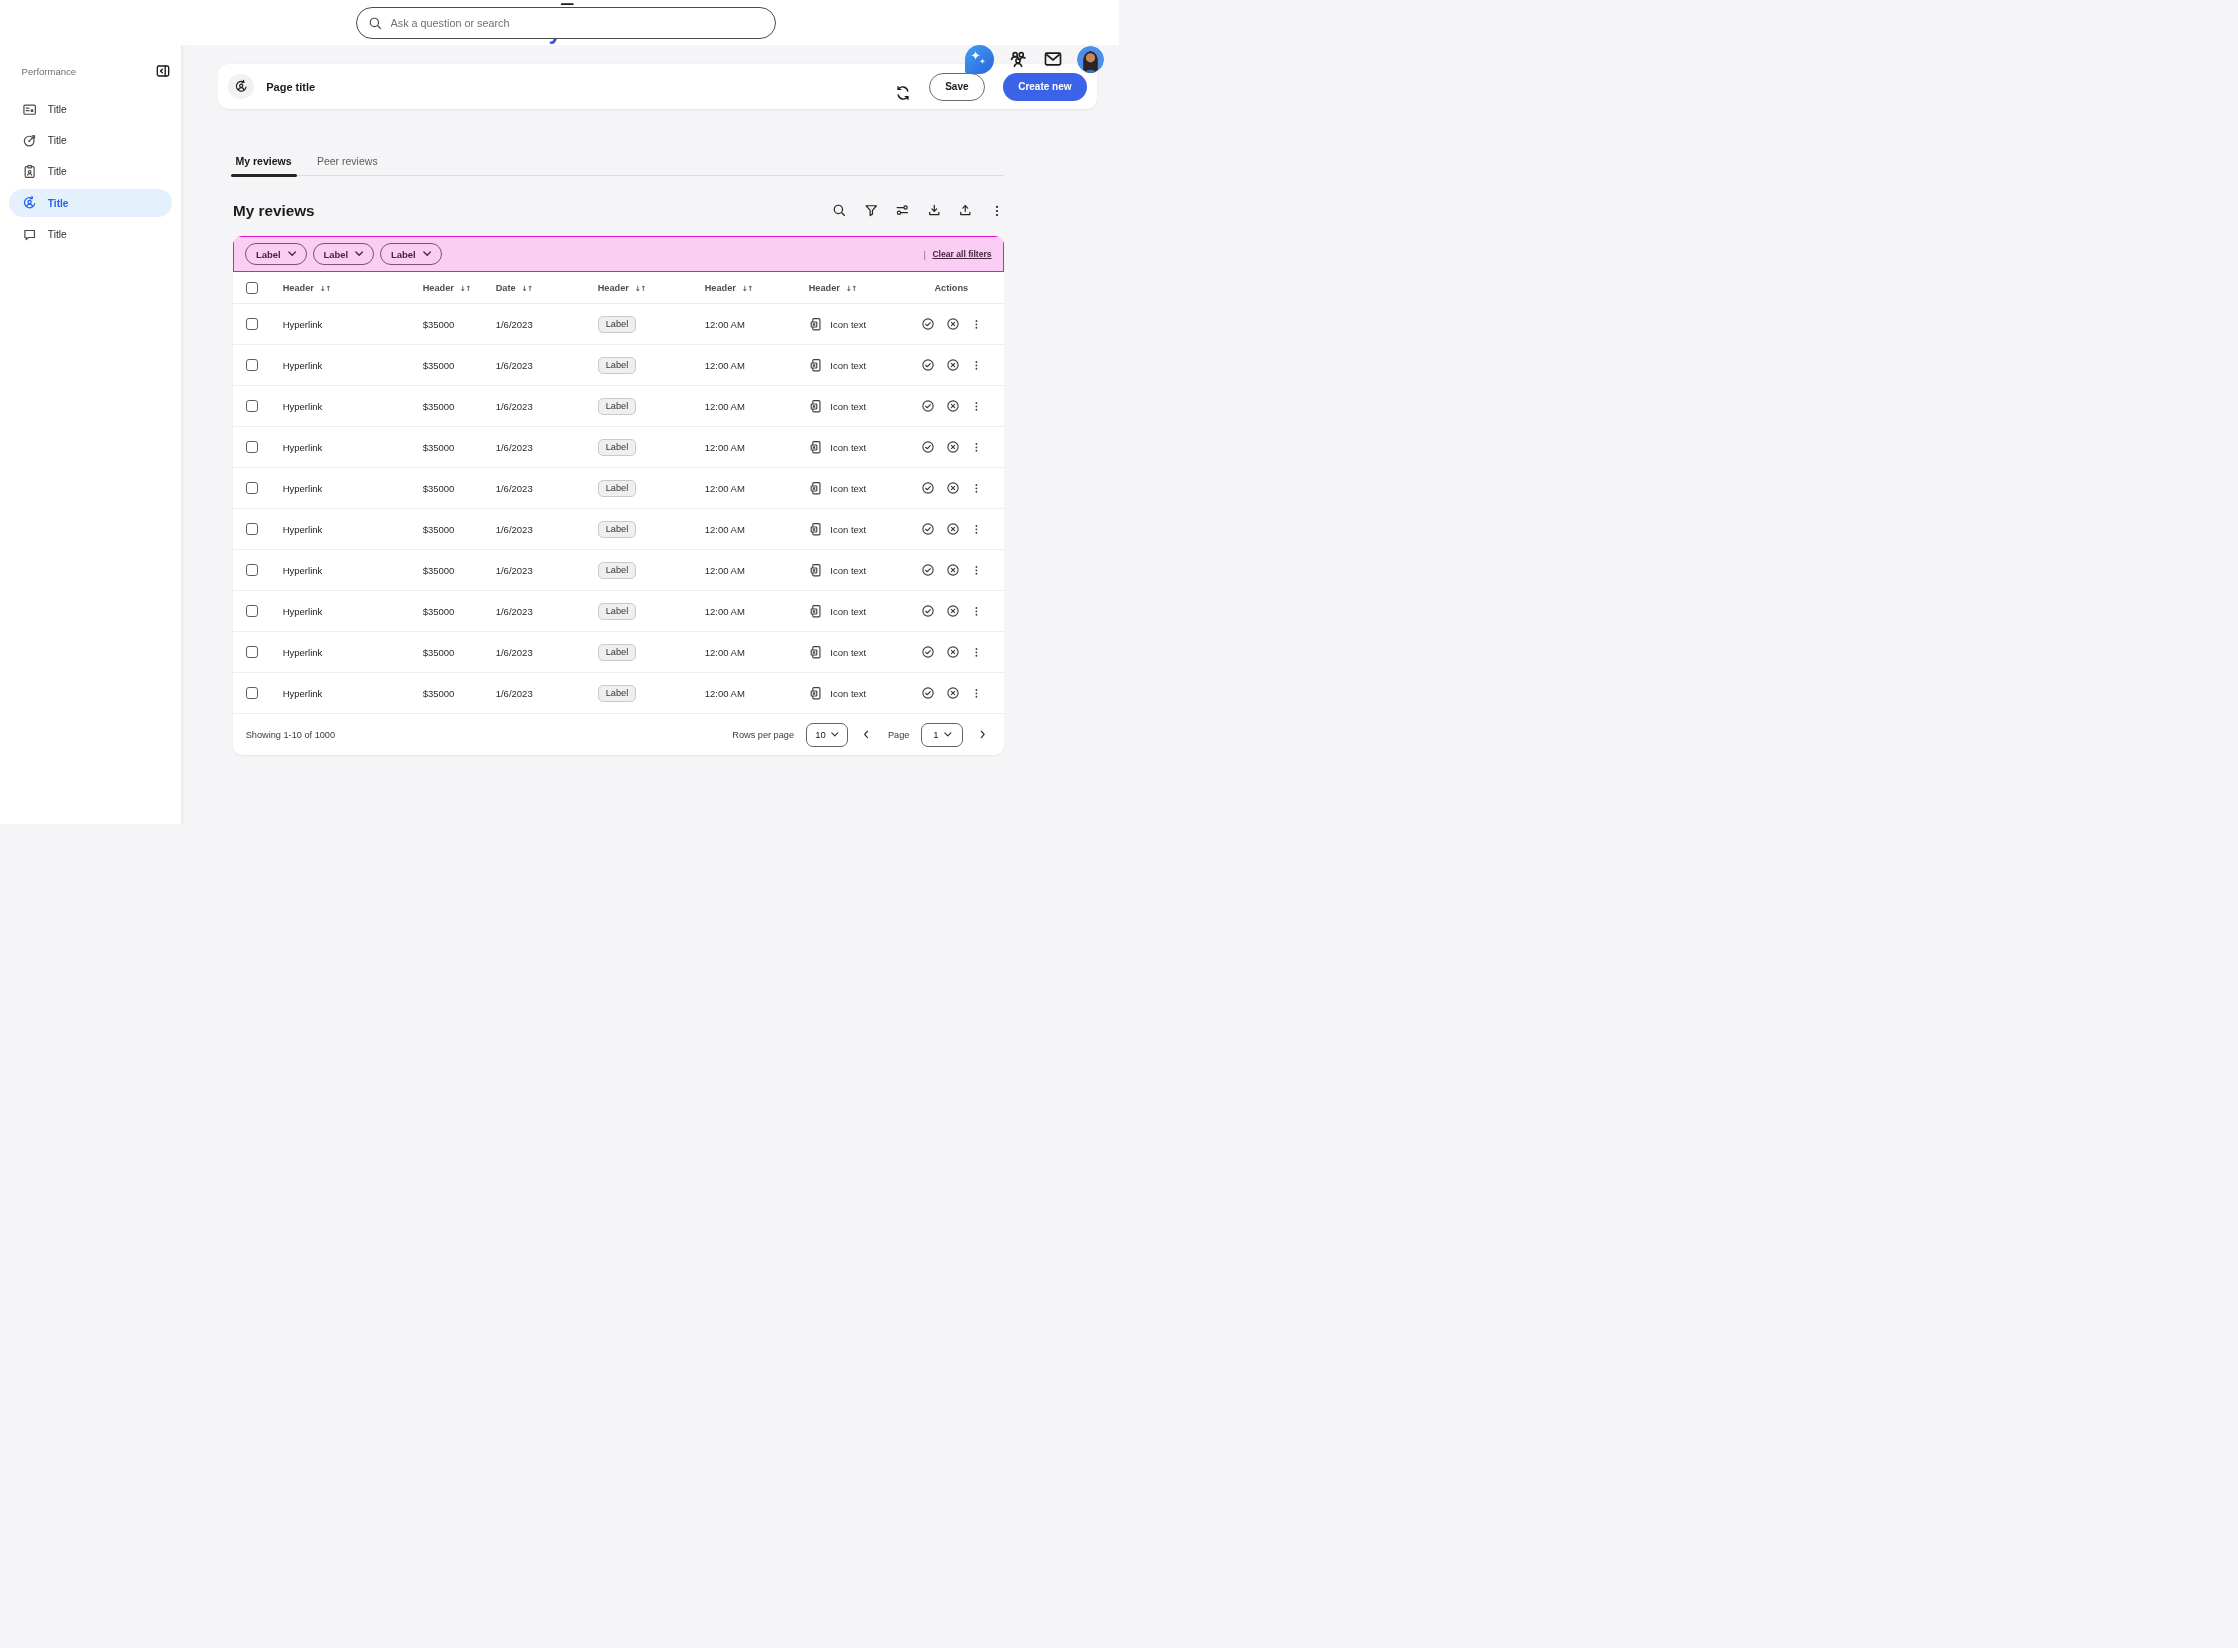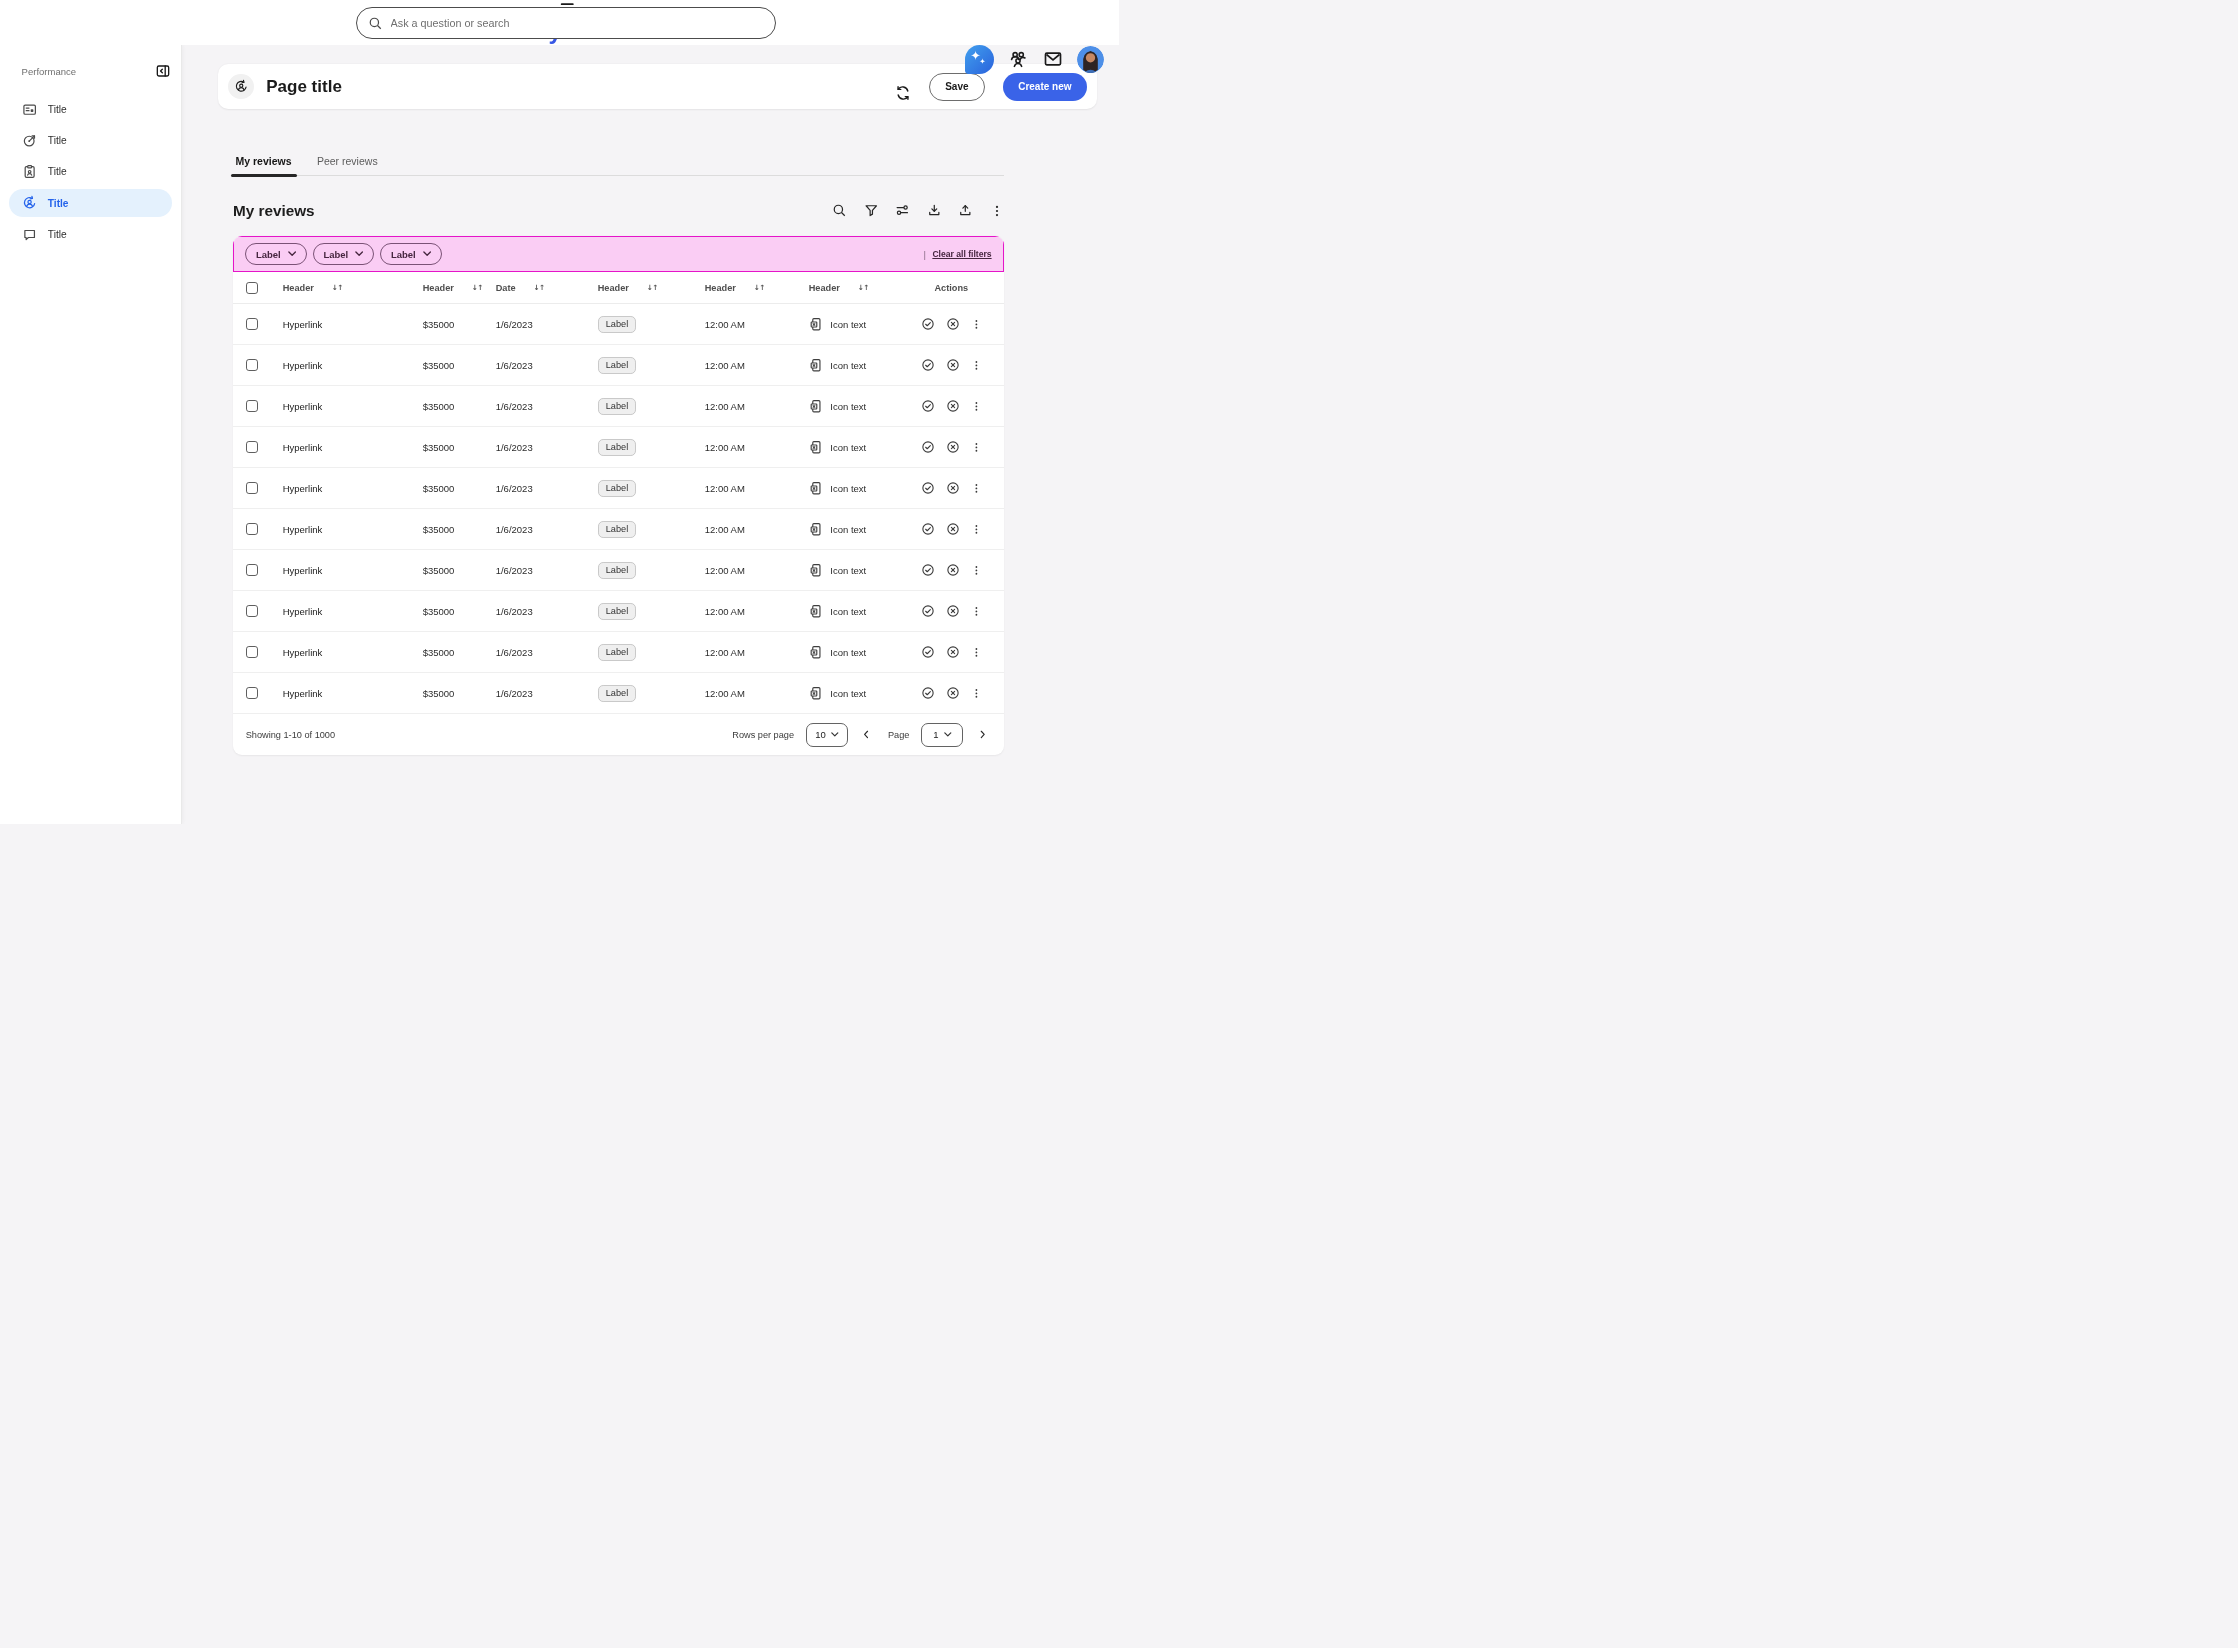"Page title" .page-title { font-size: 17px -> 11px }
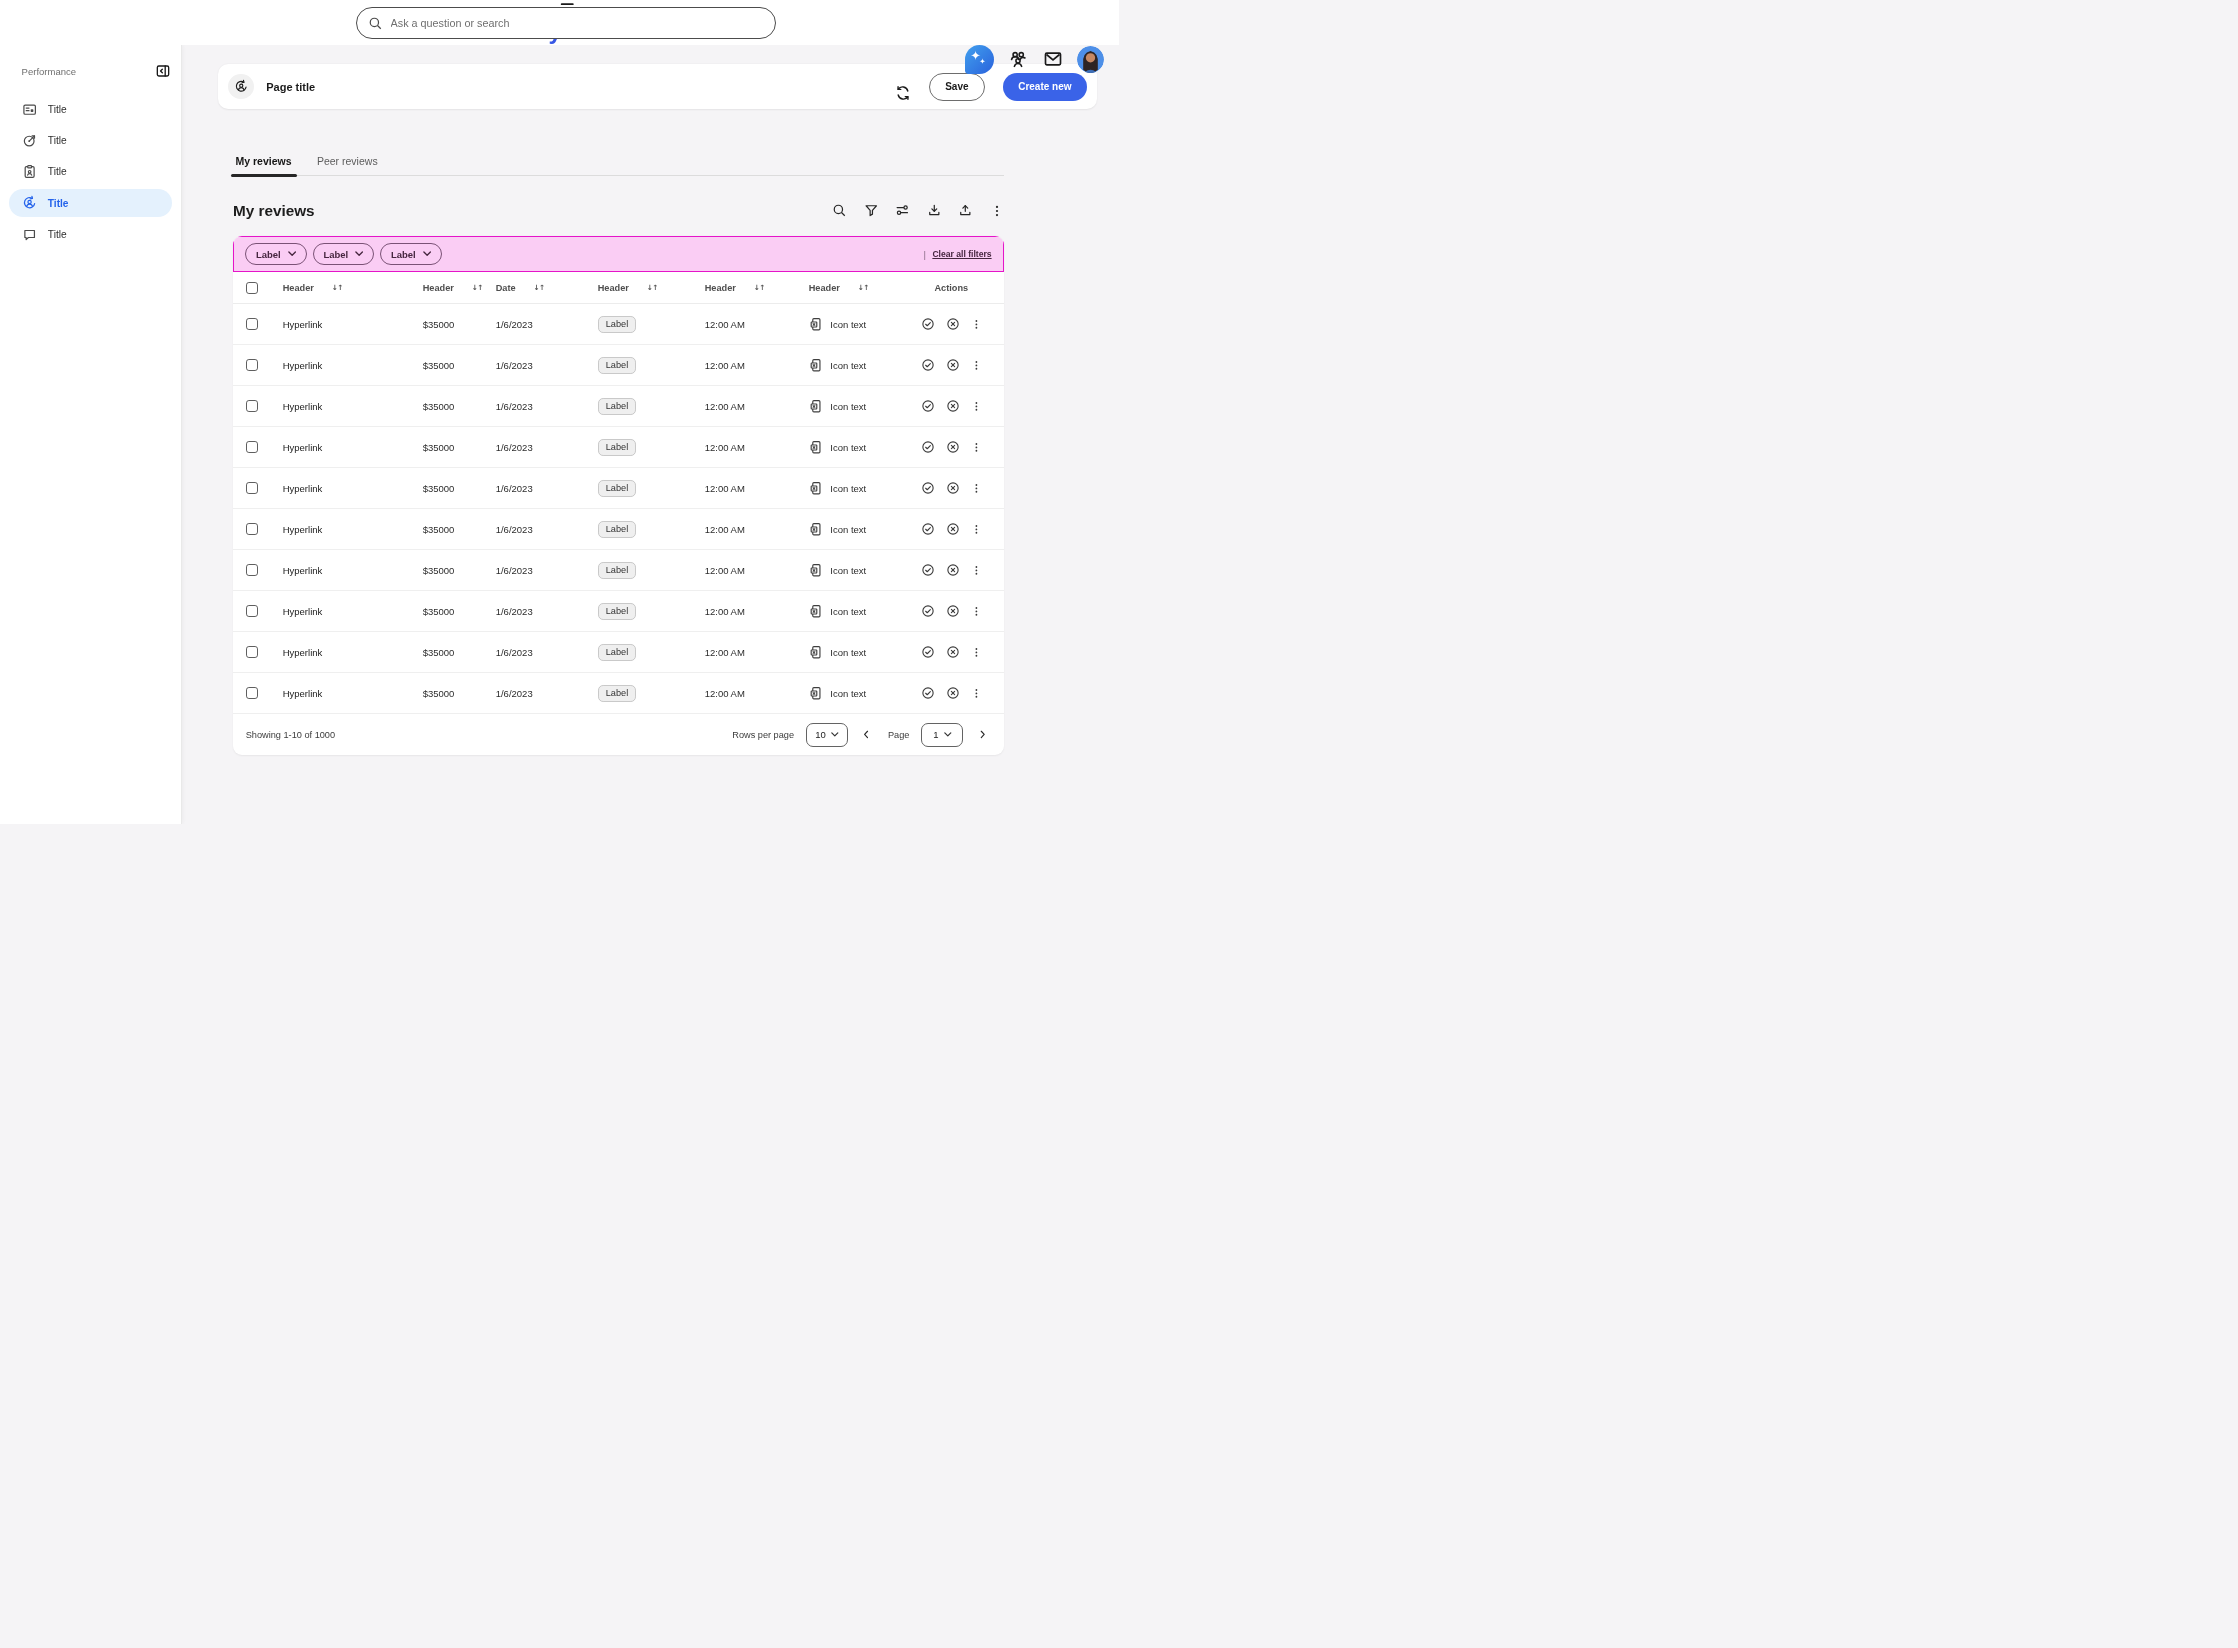"Header" .th { align-items: center -> flex-end; gap: 18px -> 6px }
